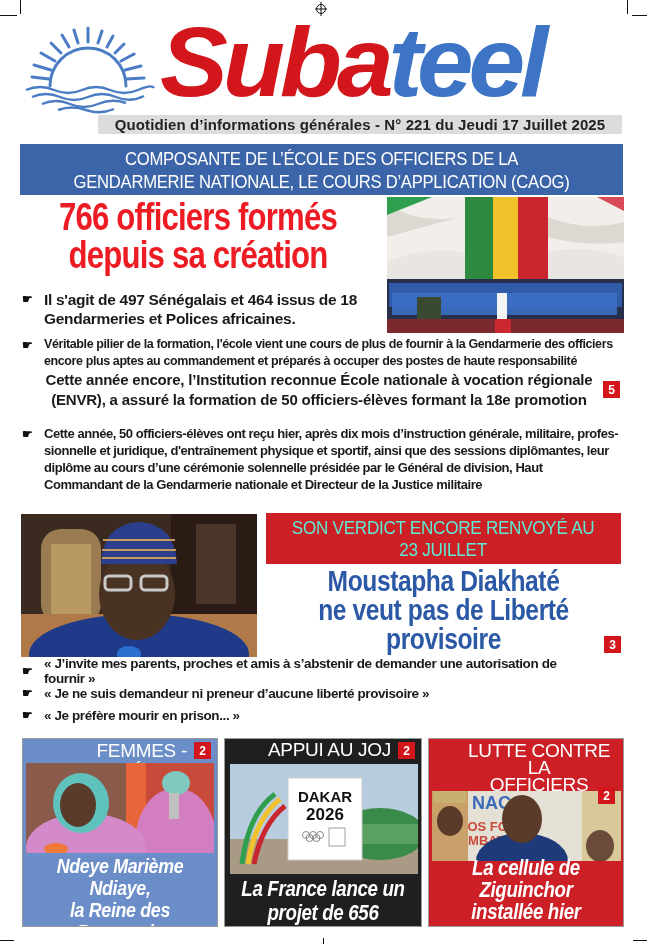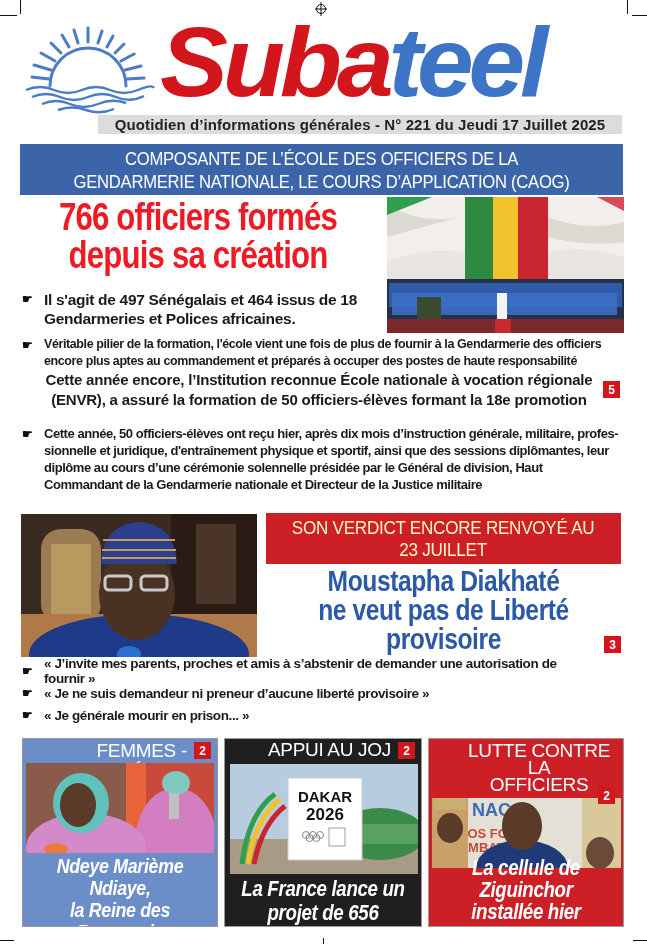"Véritable pilier de la formation," div { text: fois -> cours }
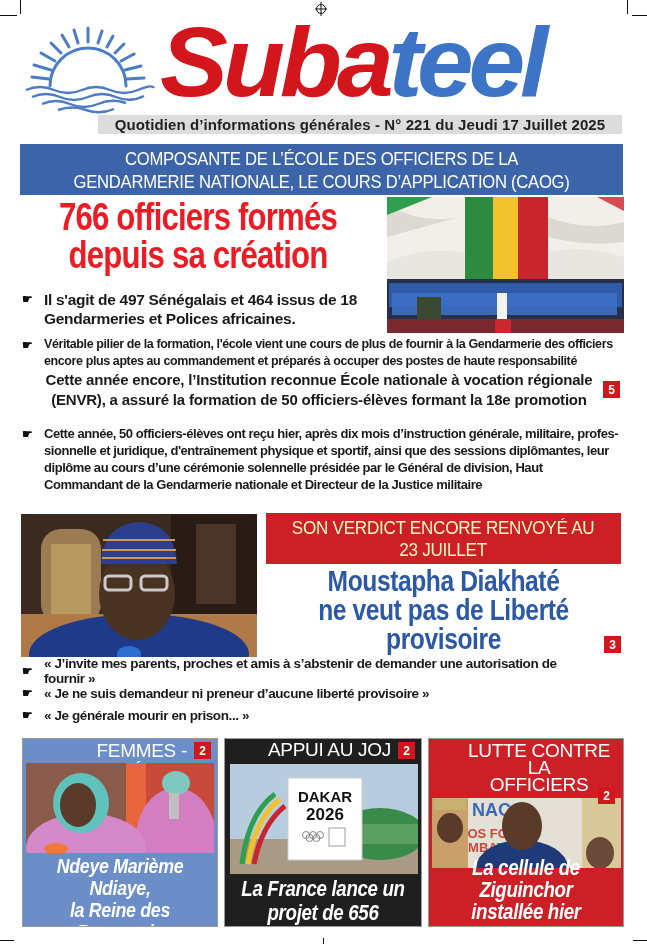"SON VERDICT ENCORE RENVOYÉ AU" .kicker-red { color: #fef9c3 -> #5eead4 }
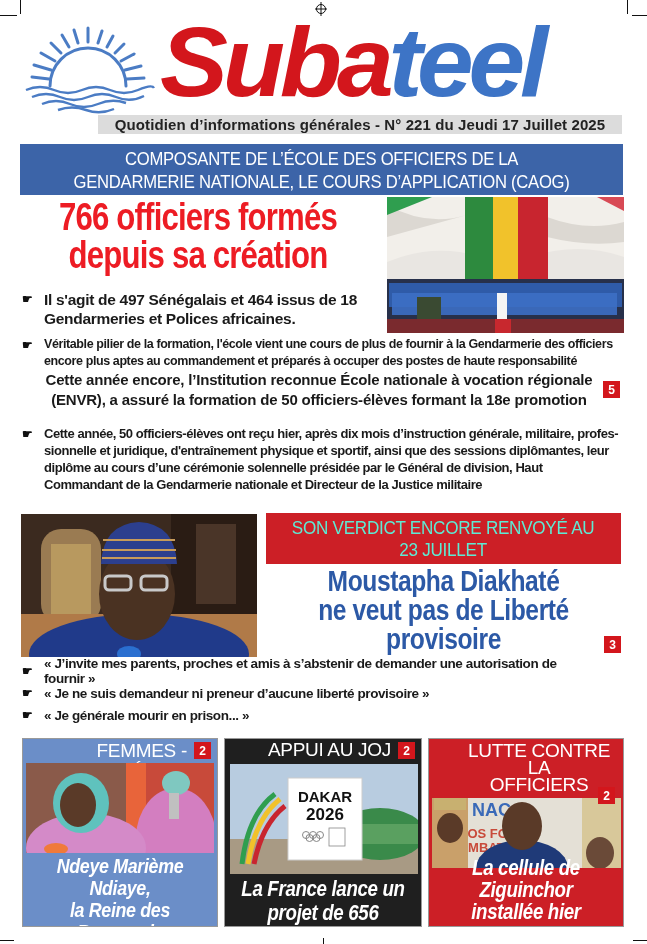"« Je générale mourir en" span { text: générale -> préfère }
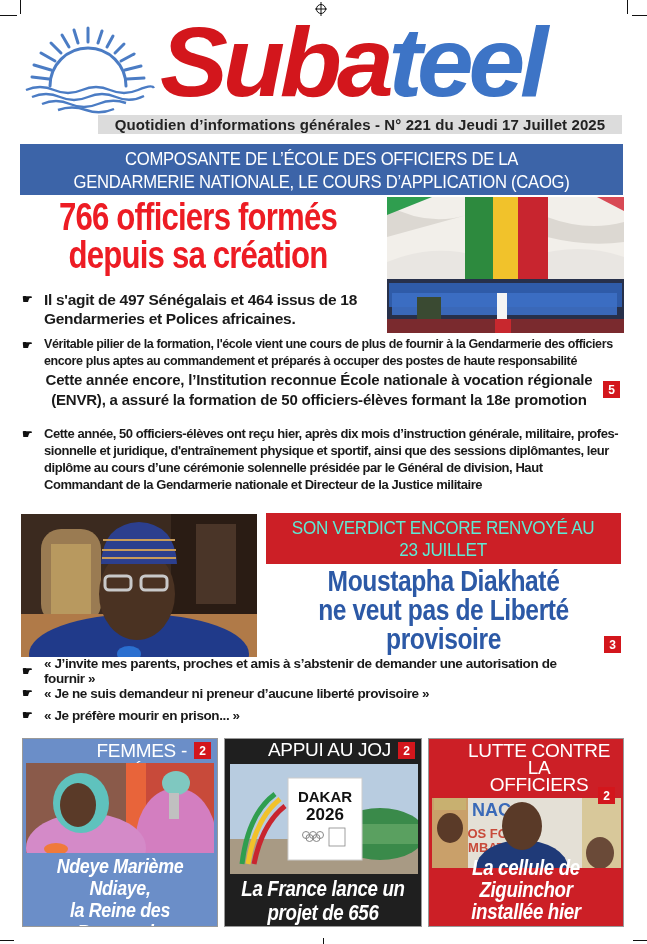"NAC" div.box-photo { top: 59px -> 52px }
